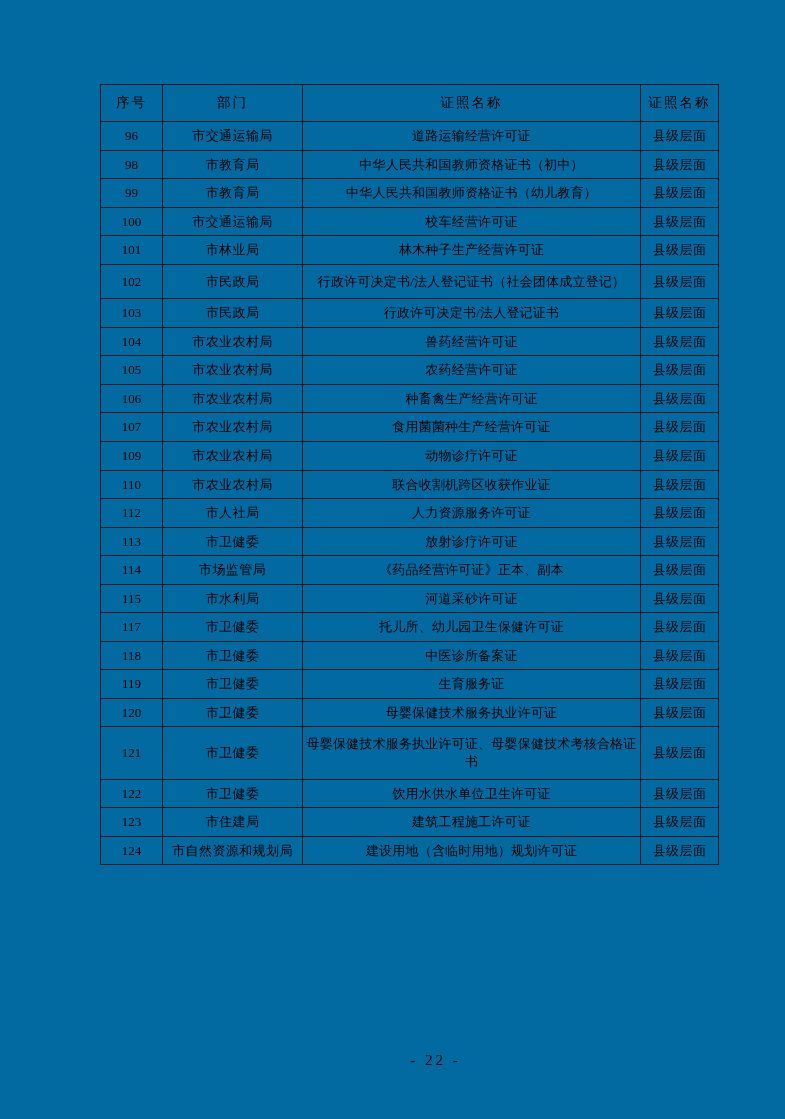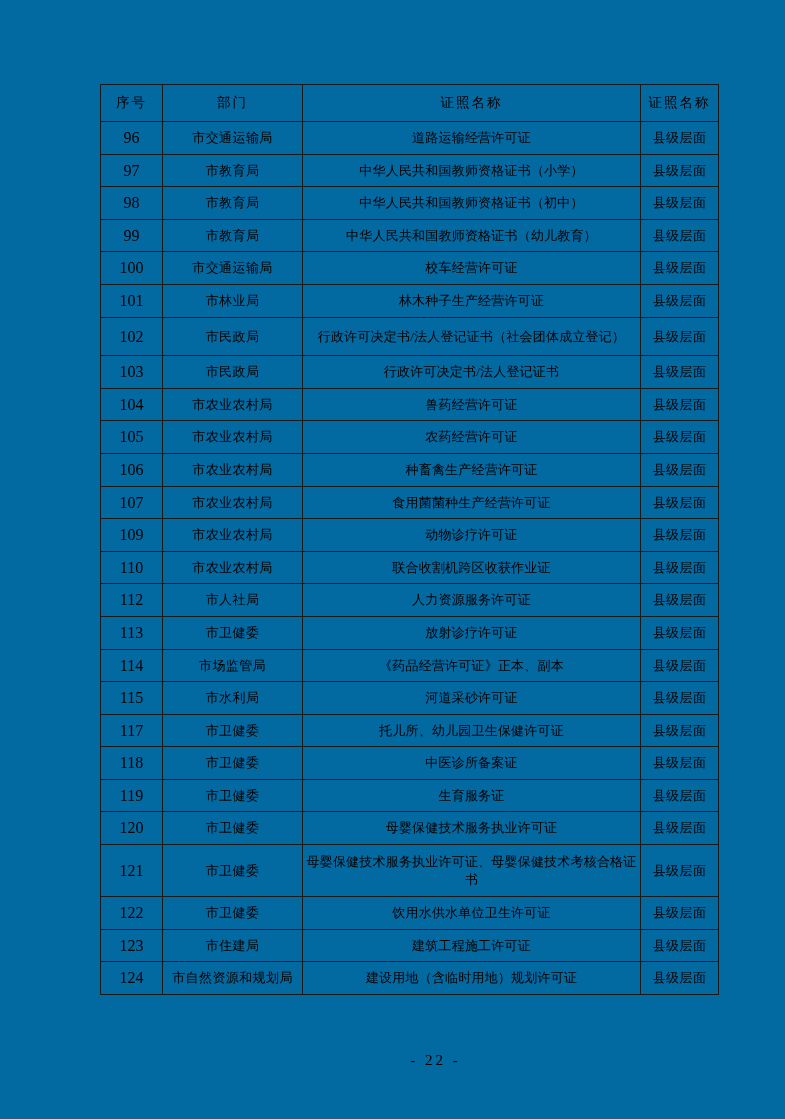"96" table.doc-table td.seq { font-size: 16px -> 13px }
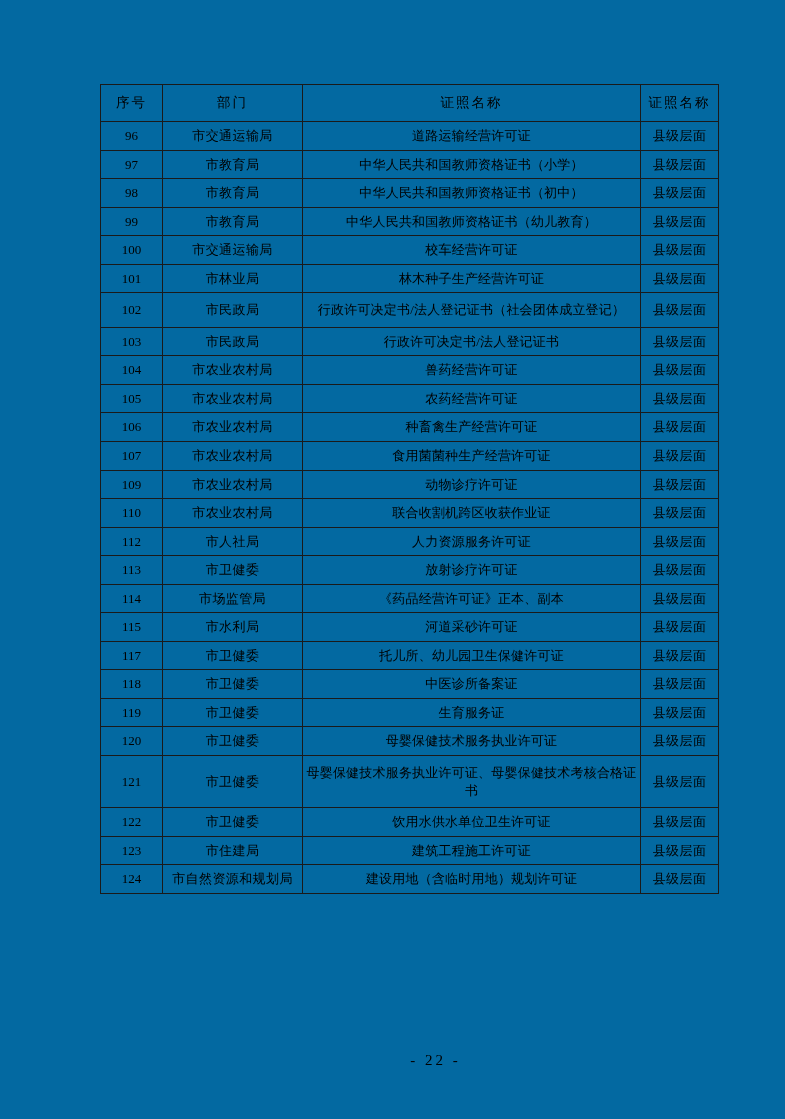"97" tr { html: <tr> <td>97</td> <td>市教育局</td> <td>中华人民共和国教师资格证书（小学）</td> <td>县级层面</td> </tr> -> none }
